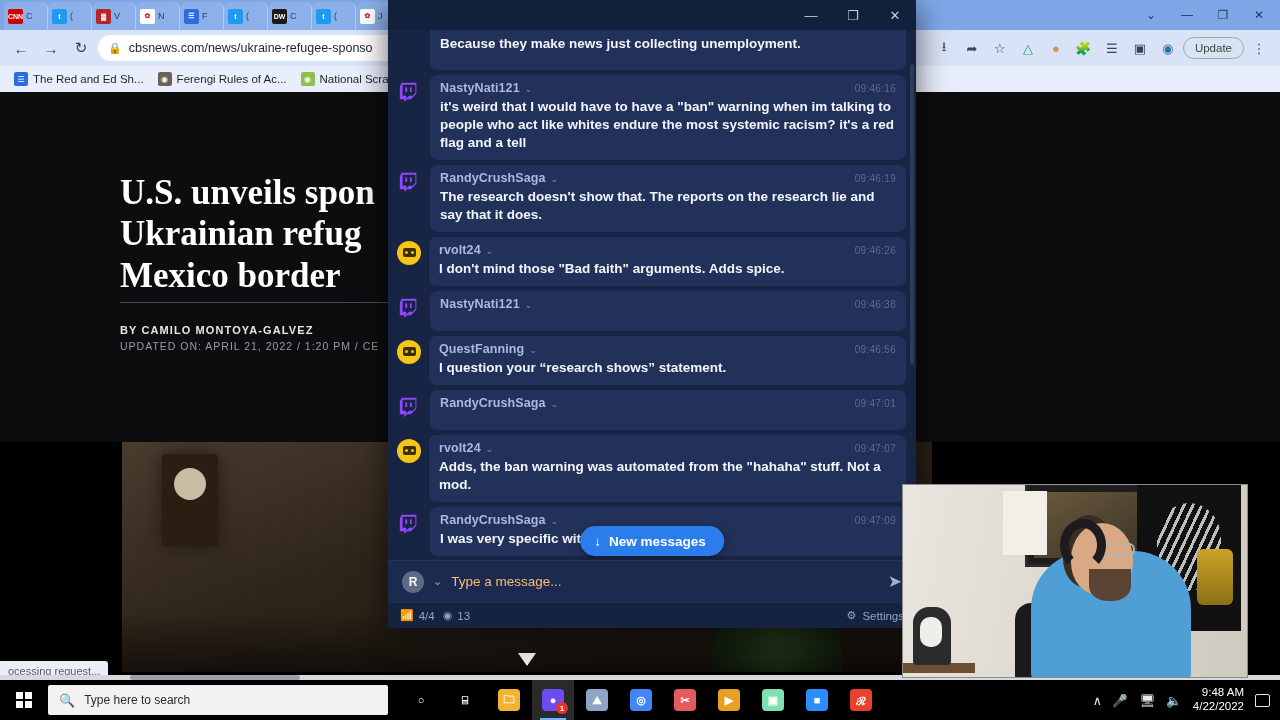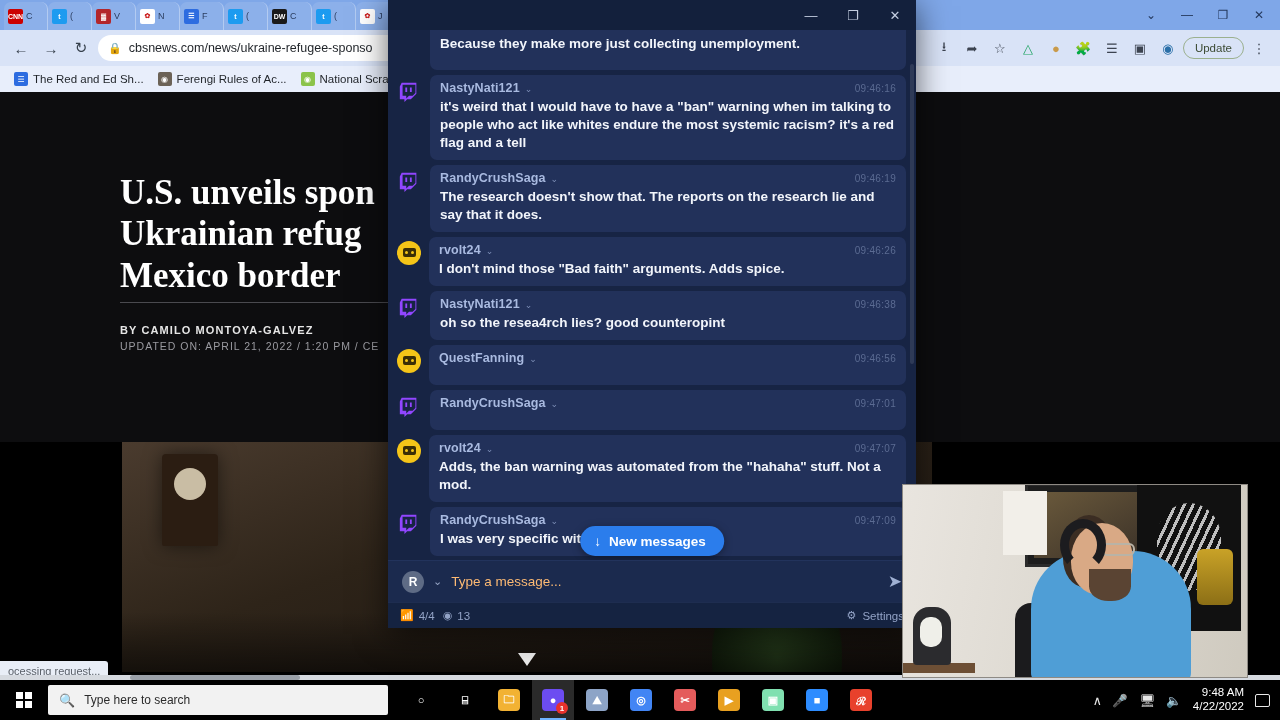"Because they make more just" div.btext { text: more -> news }
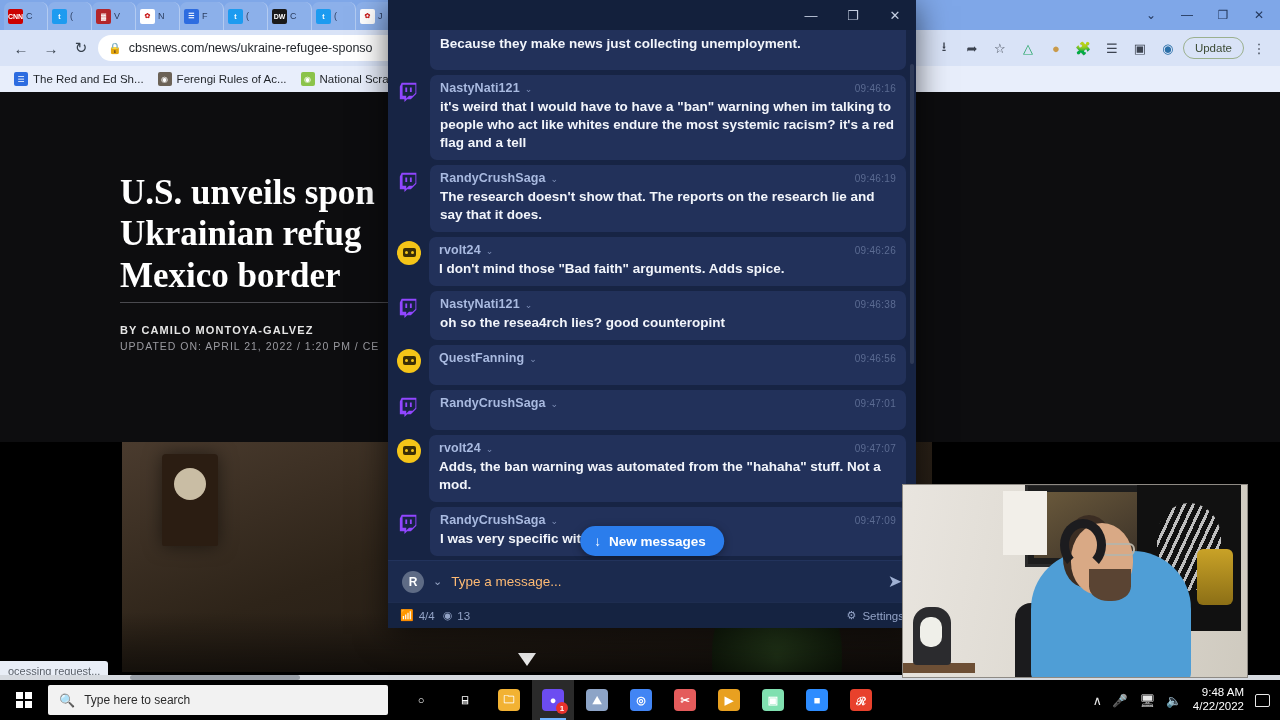"oh so the resea4rch lies?" div.btext { html: <div>oh so the resea4rch lies? good counteropint</div> -> none }
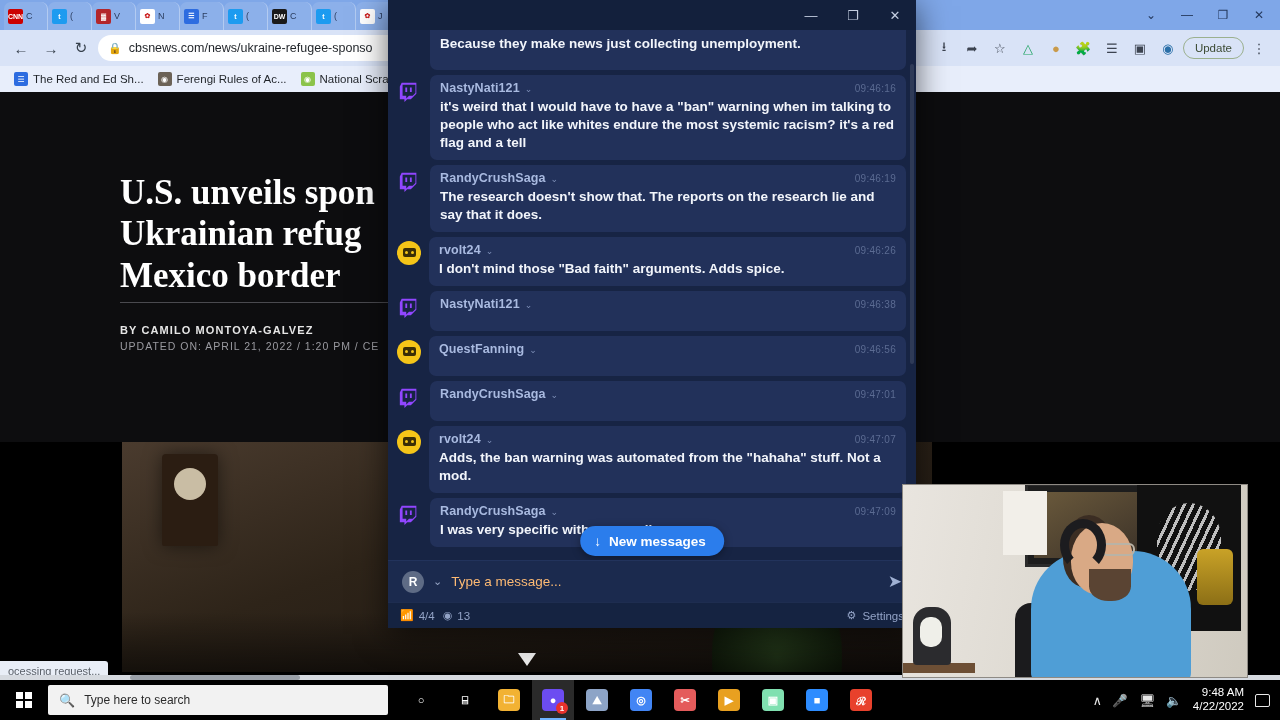"I question your “research shows”" div.btext { html: none -> <div>I question your “research shows” statement.</div> }
